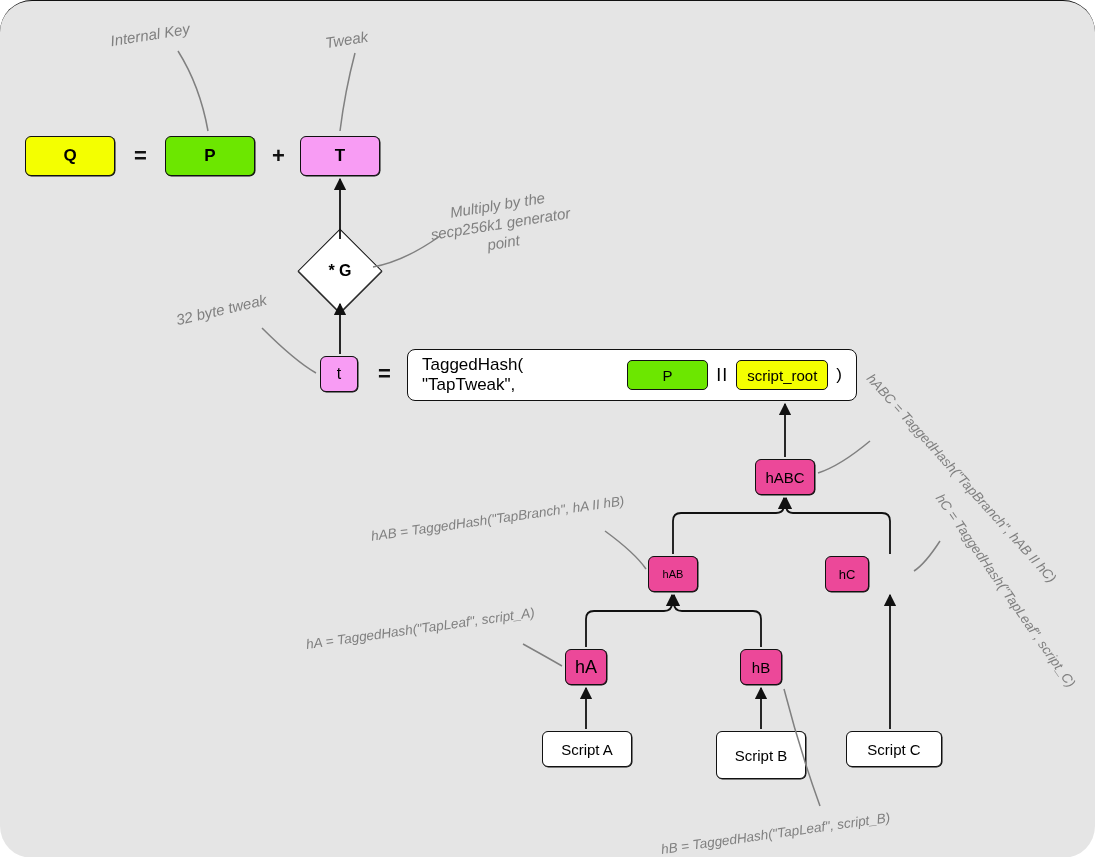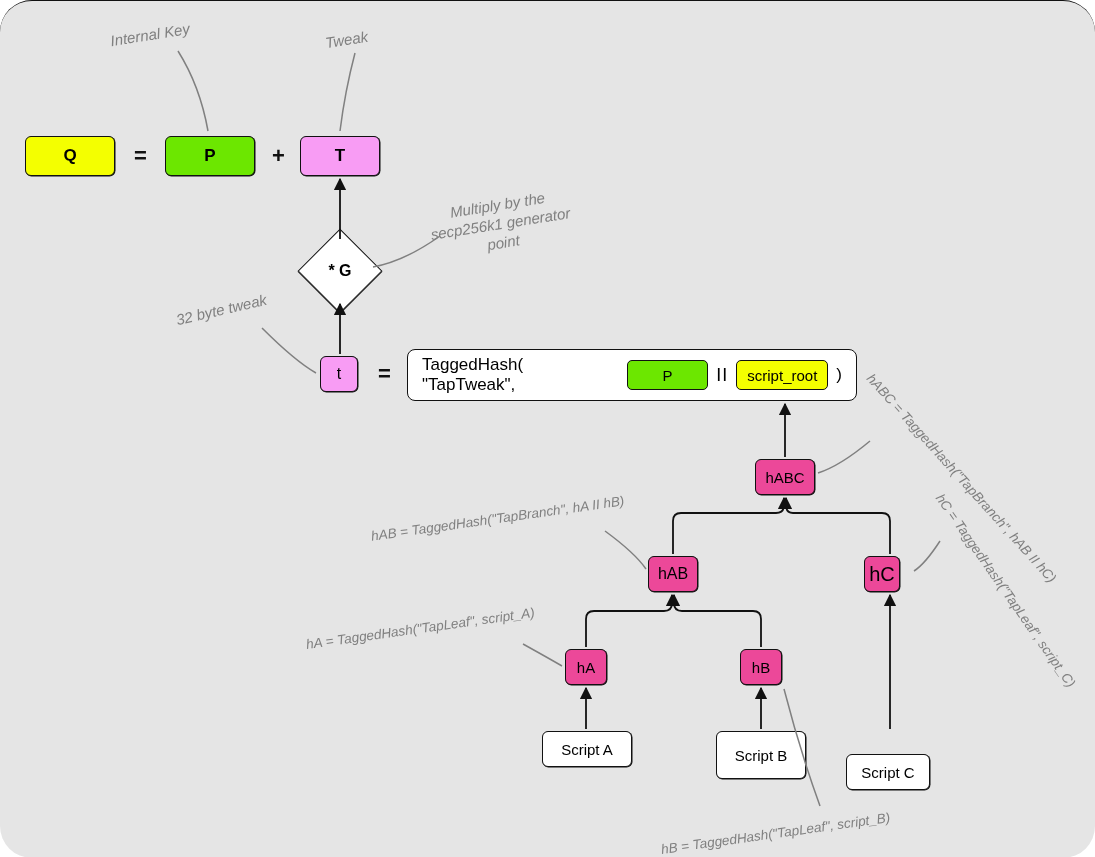"hAB" div.box { font-size: 16px -> 11px }
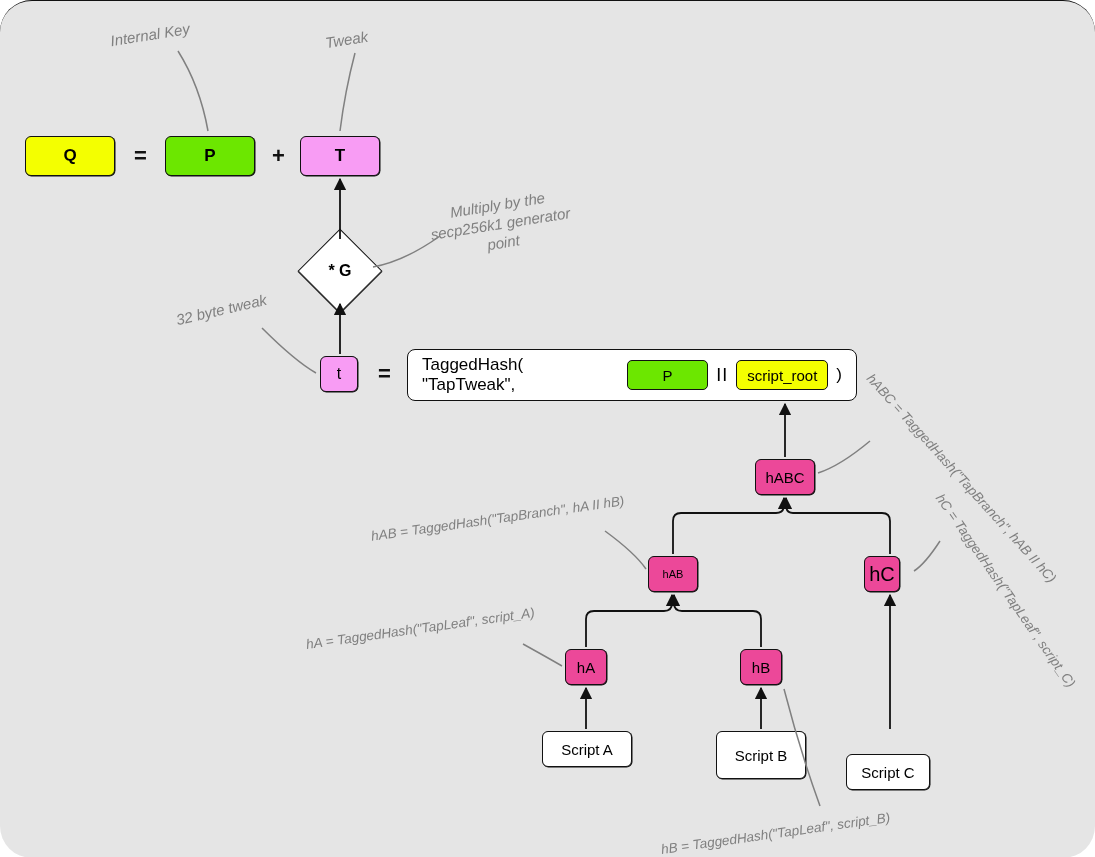"hC" div.box { font-size: 20px -> 13px; left: 864px -> 825px; width: 36px -> 44px }
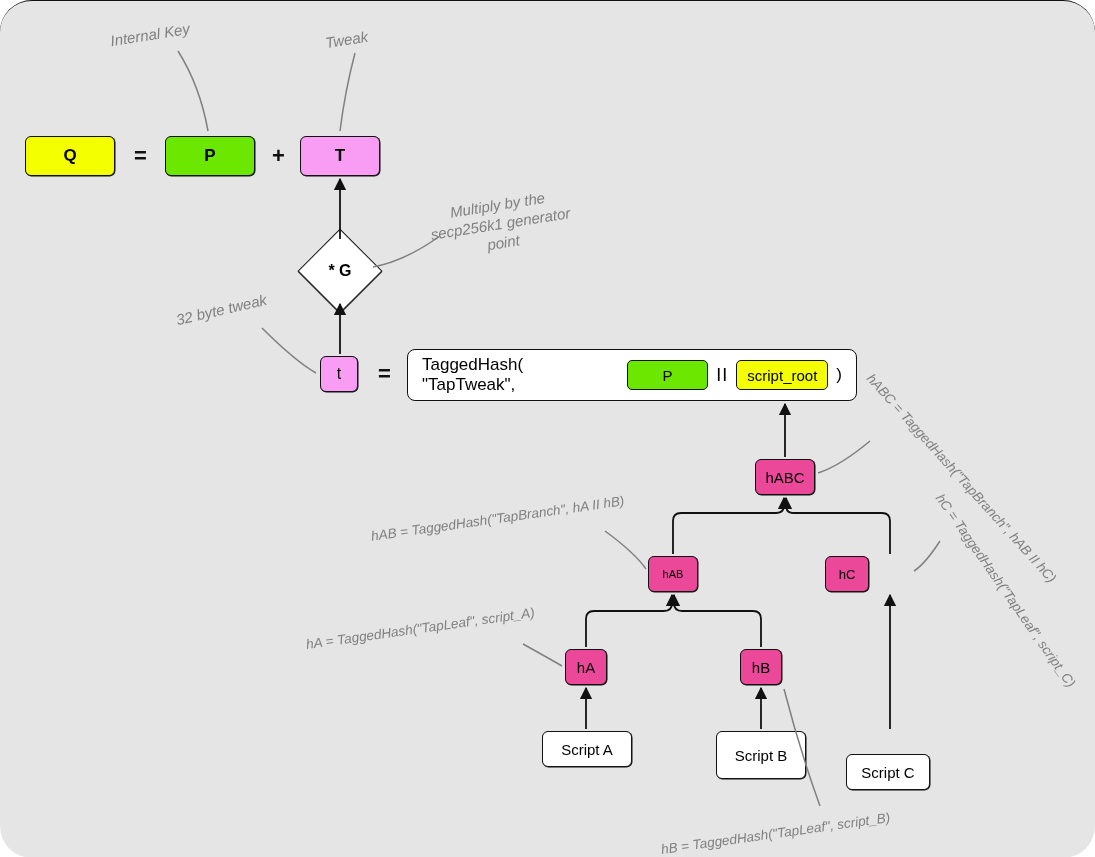"hA" div.box { font-size: 15px -> 18px }
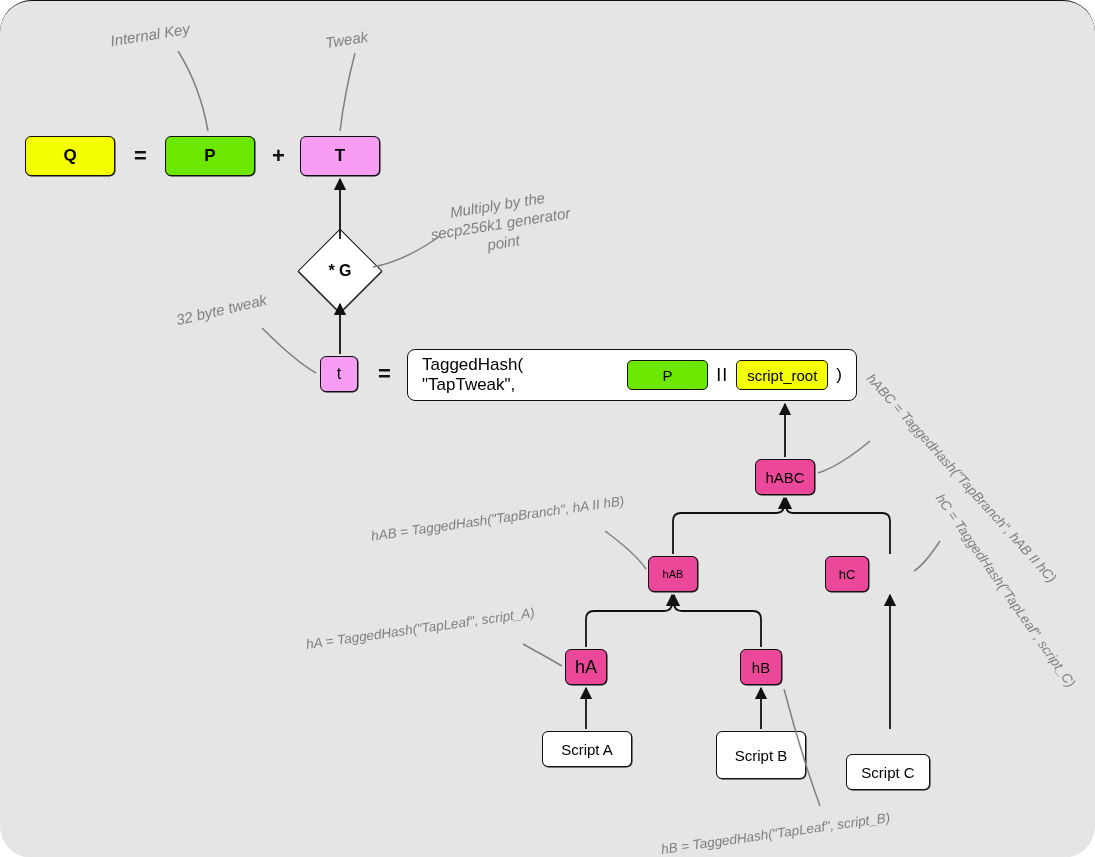"Script C" div.box { margin-top: 23px -> none; width: 84px -> 96px }
